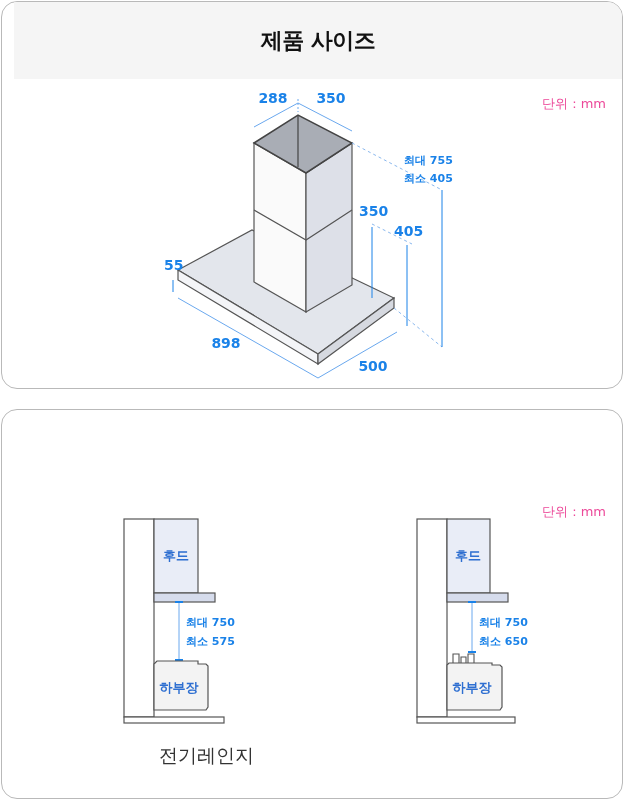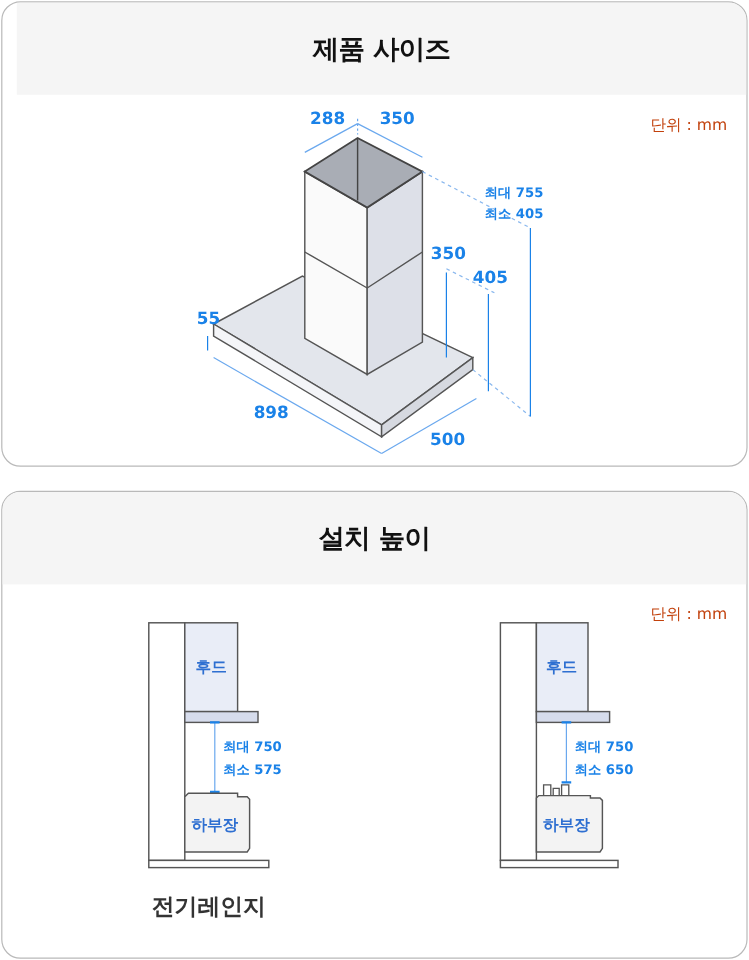"단위 : mm" .unit { color: #c2410c -> #ec4899 }
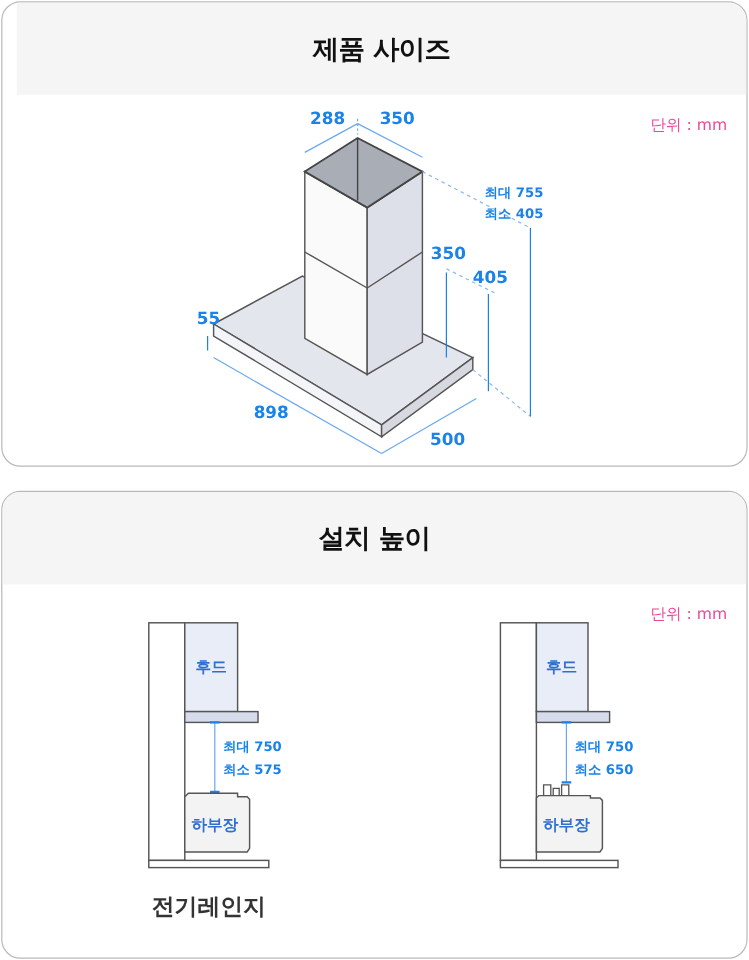"설치 높이" div.card-header { html: <div> <span>설치 높이</span> </div> -> none }
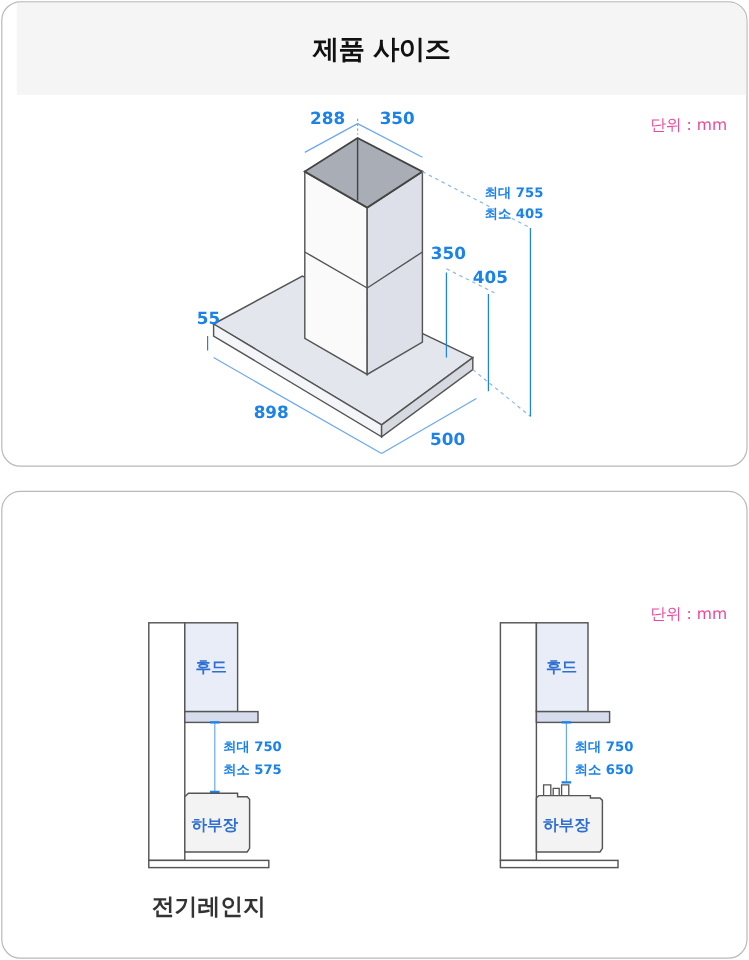"전기레인지" .caption { font-weight: bold -> normal; text-align: center -> right }
